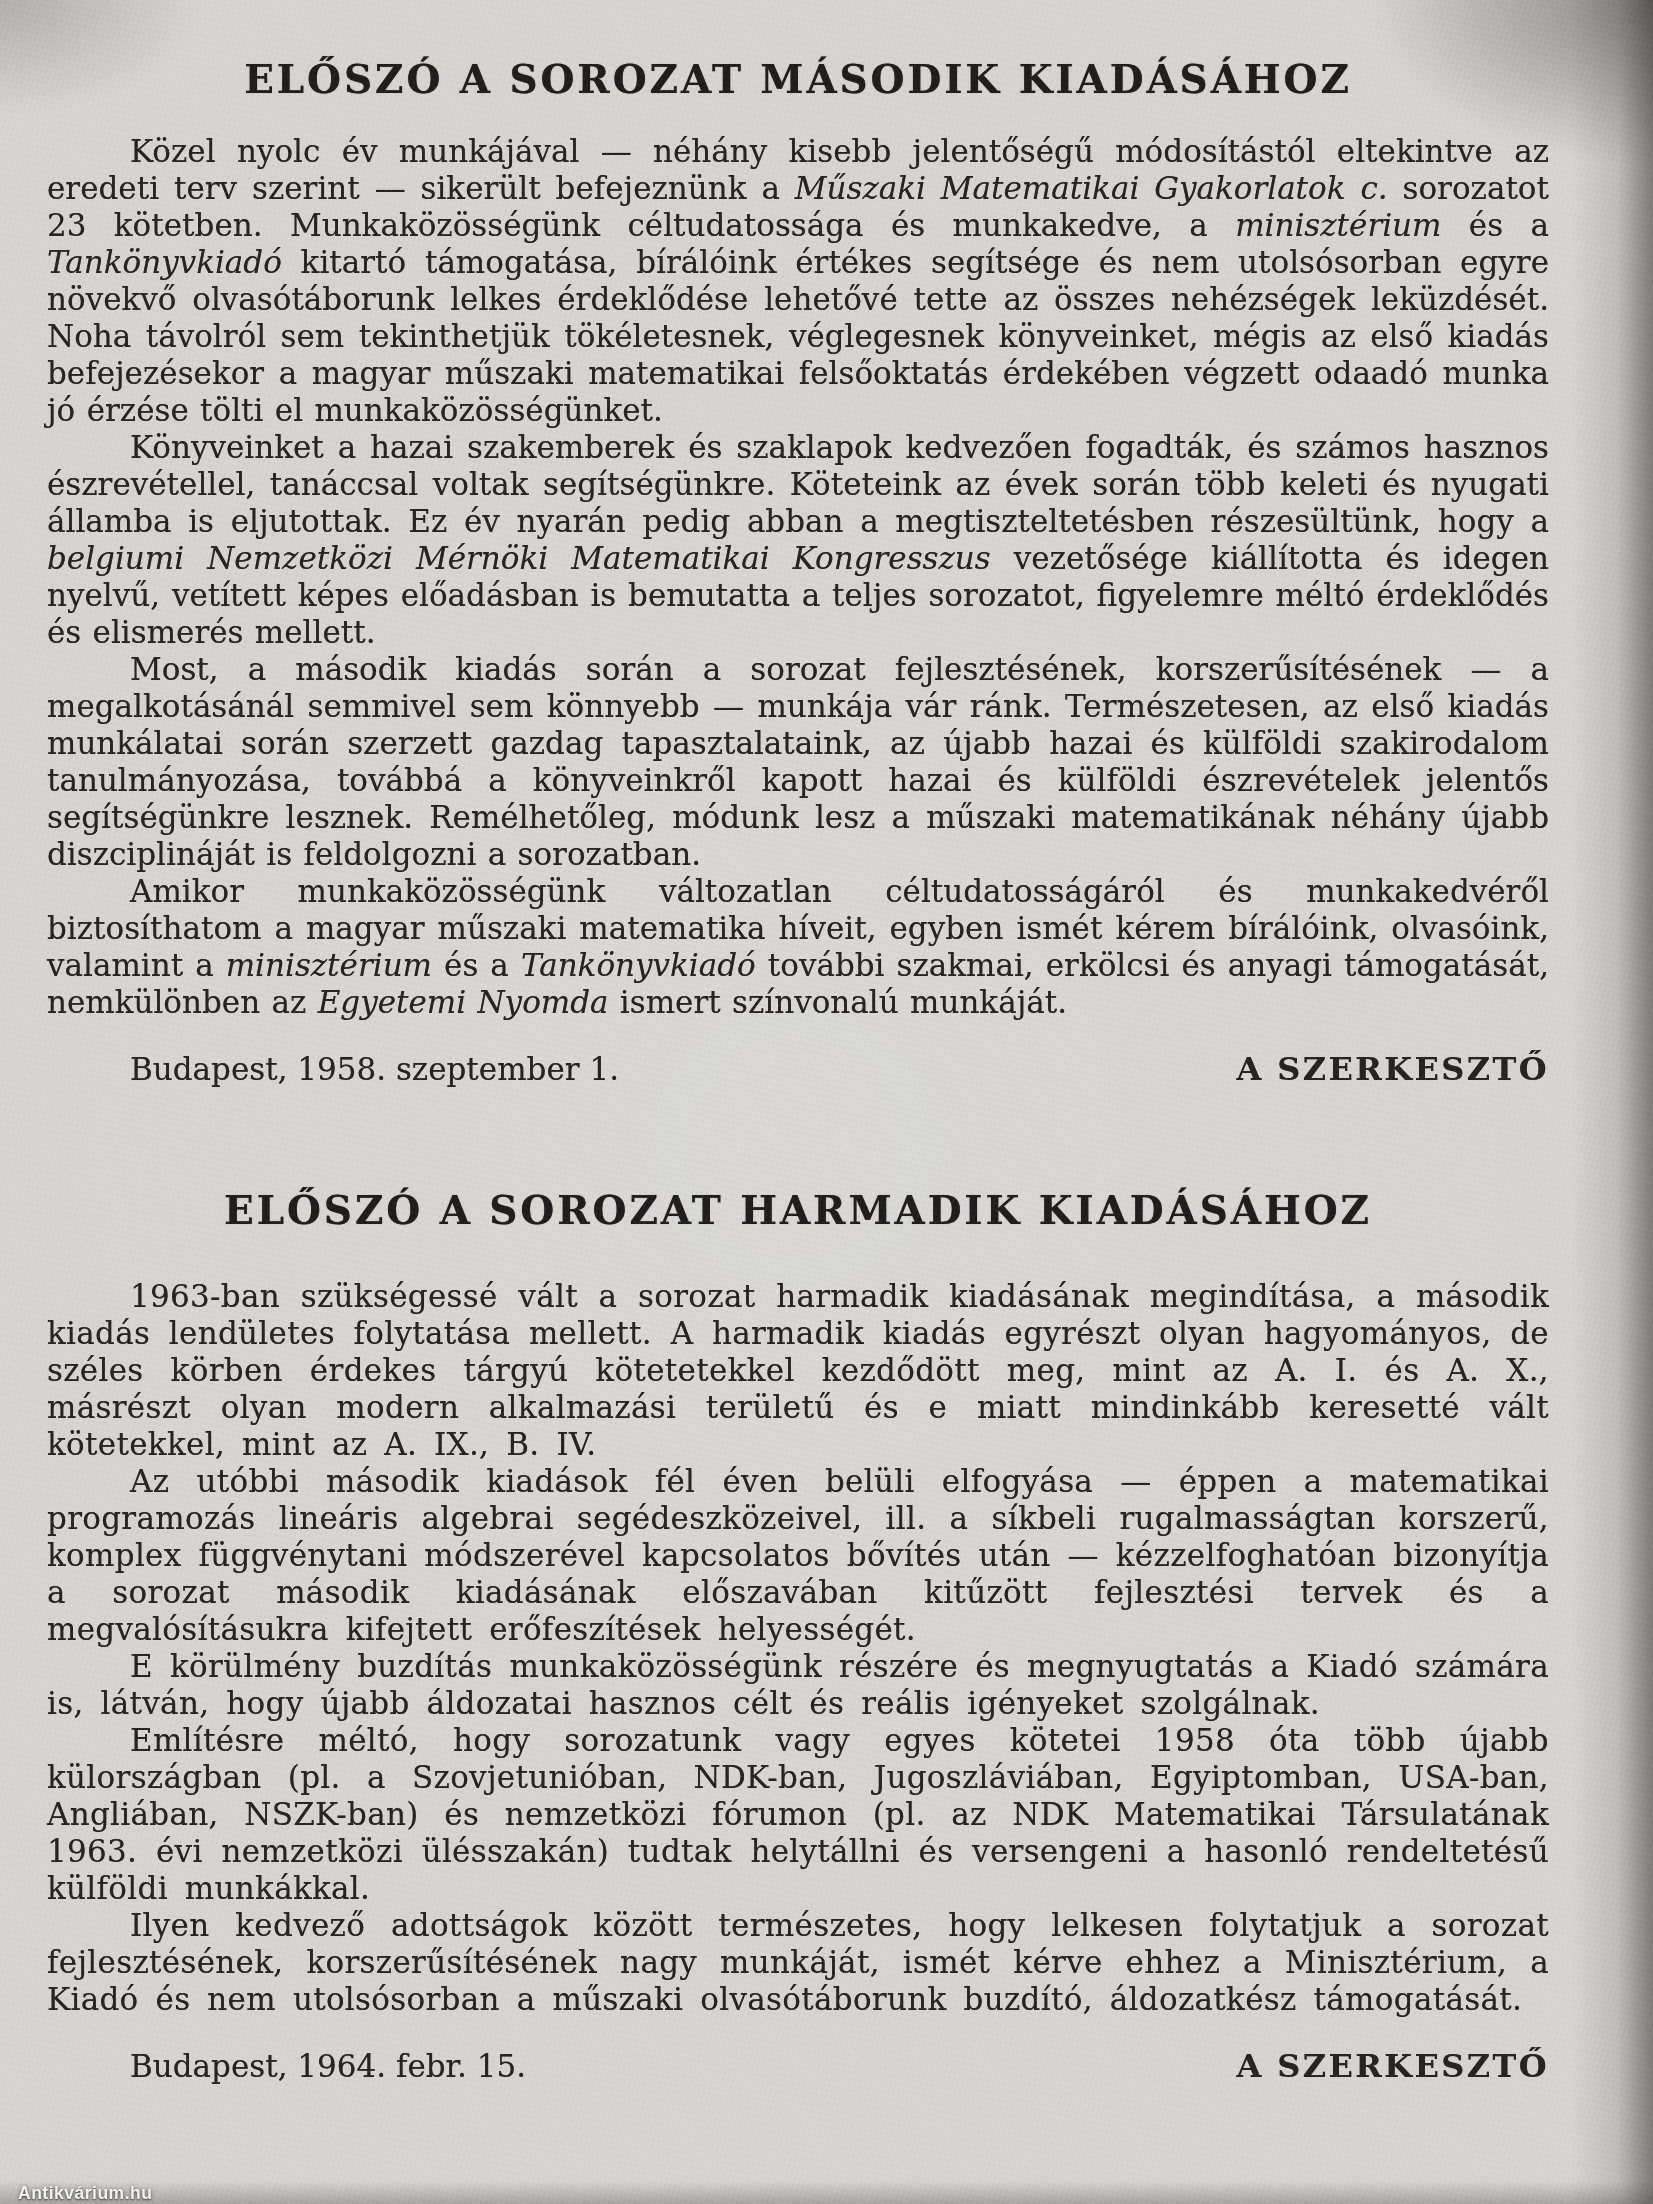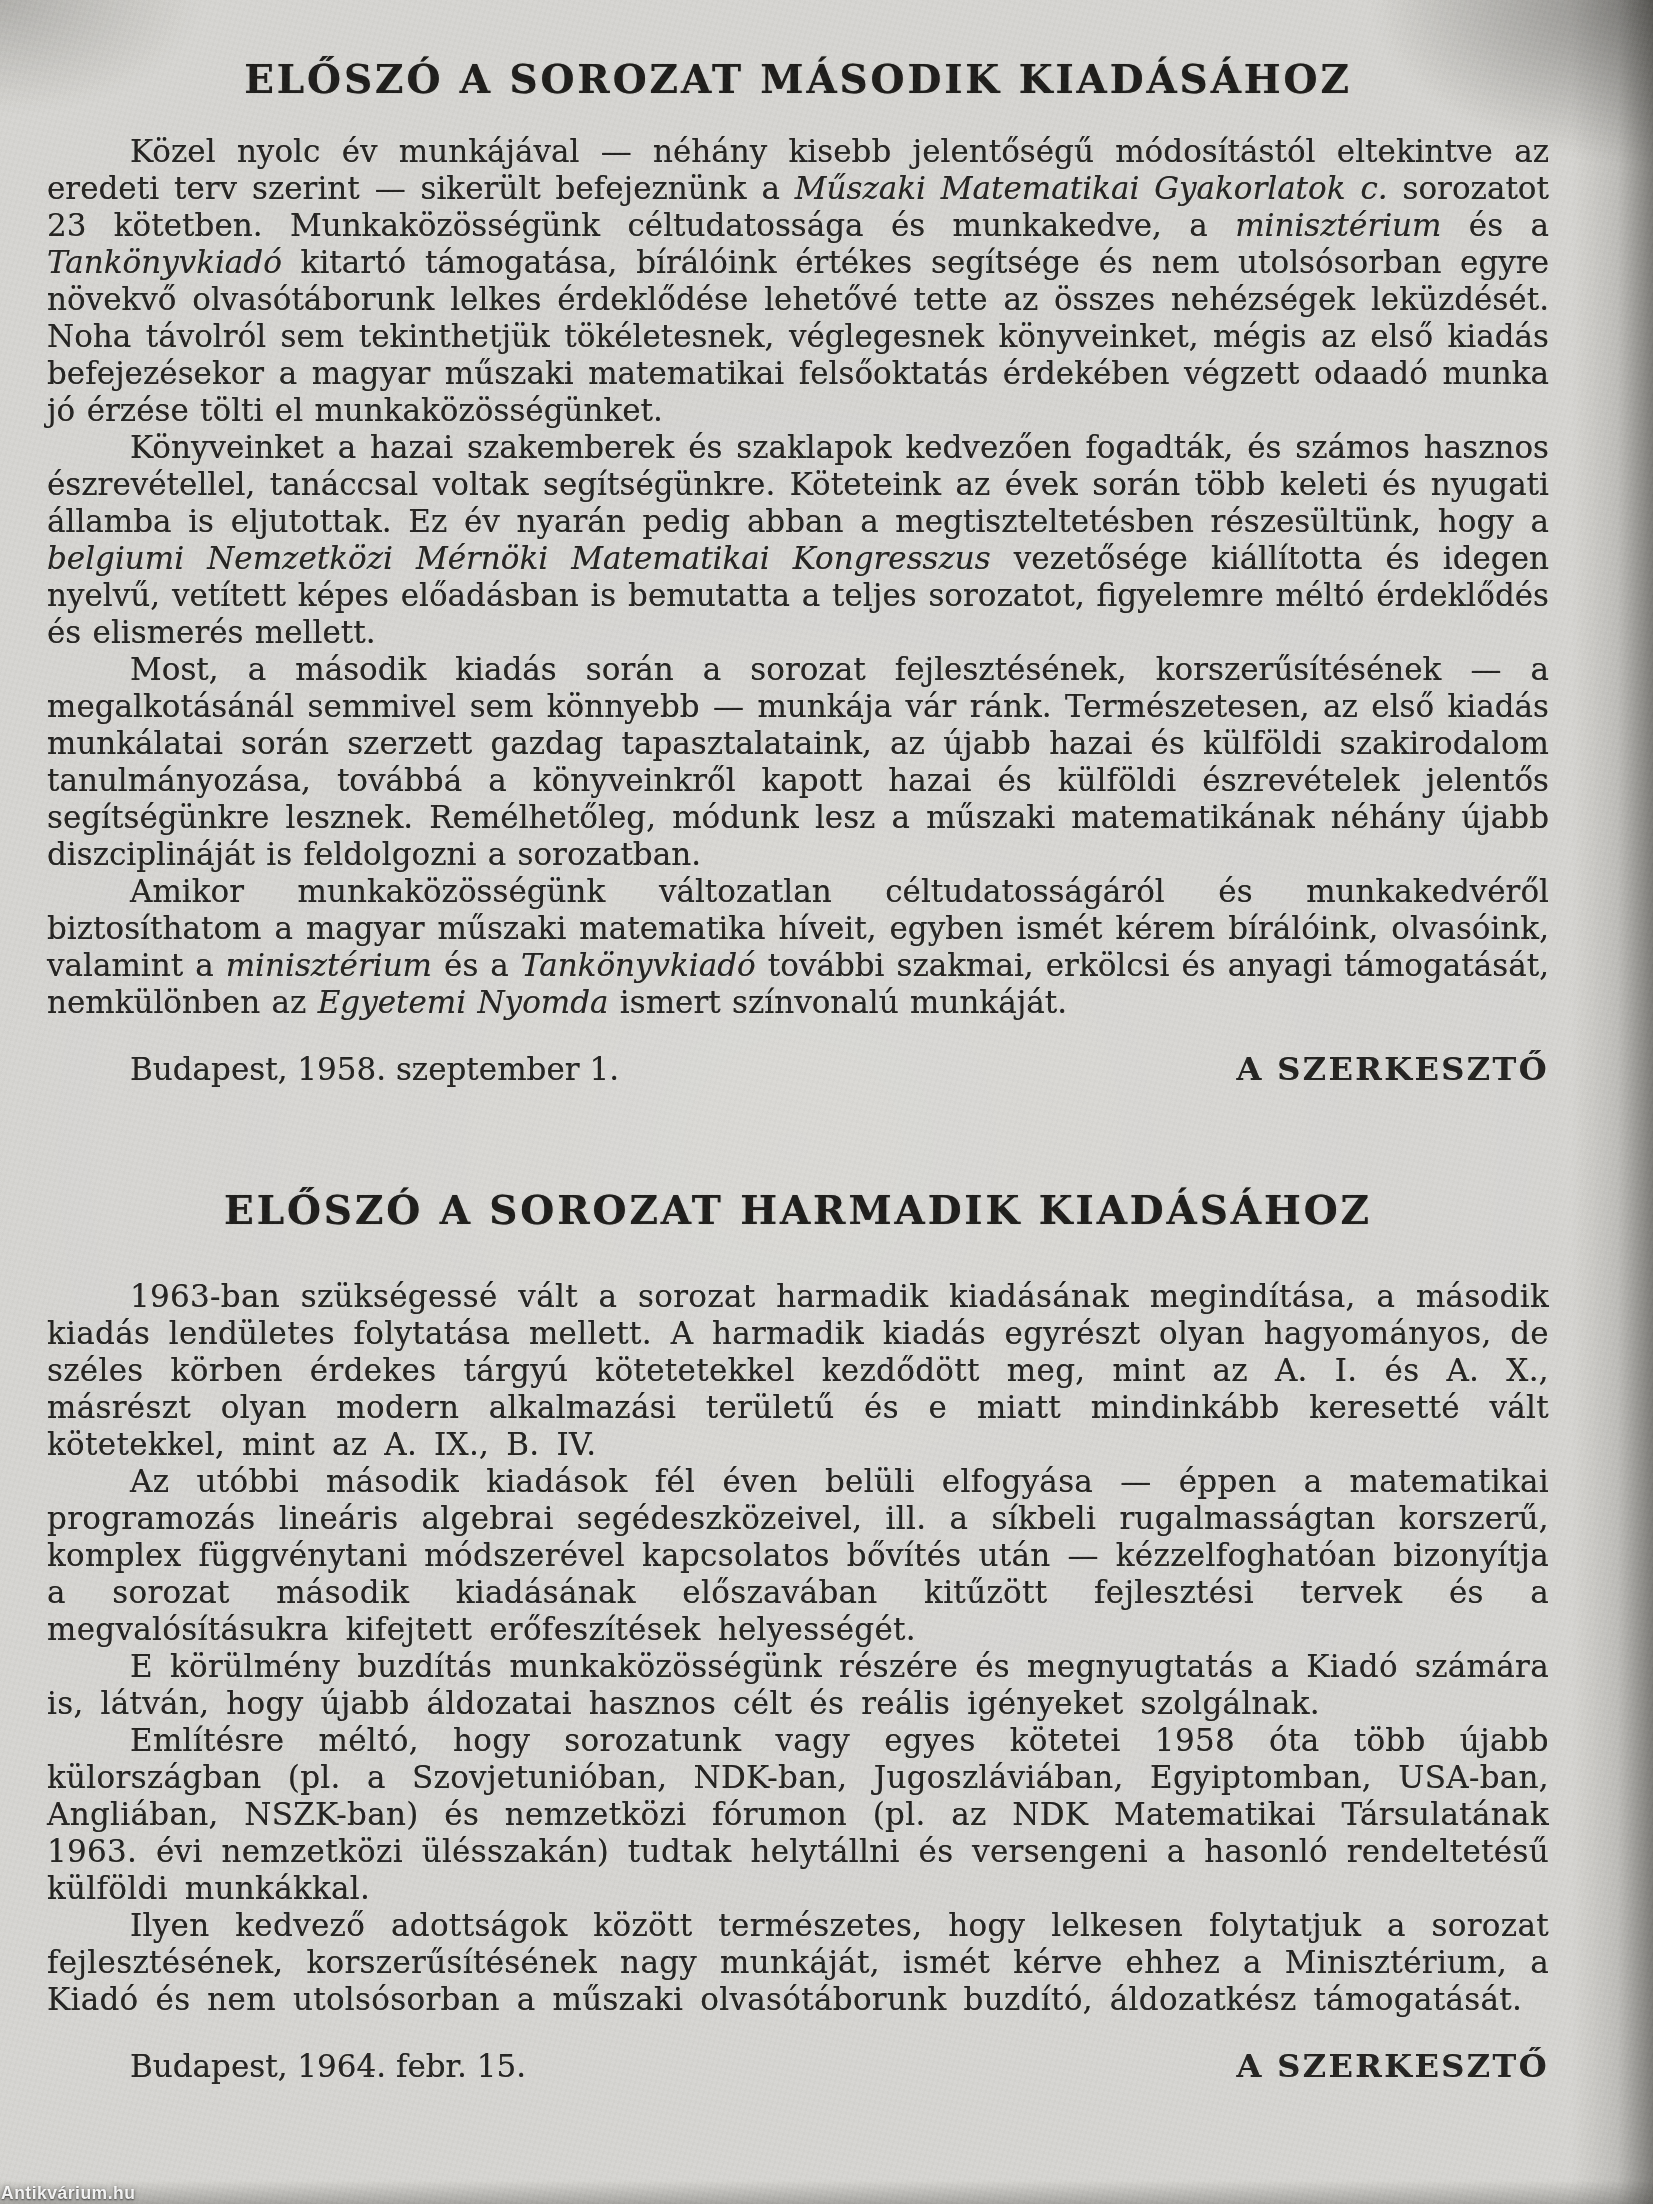"Antikvárium.hu" .watermark { left: 1px -> 18px }
